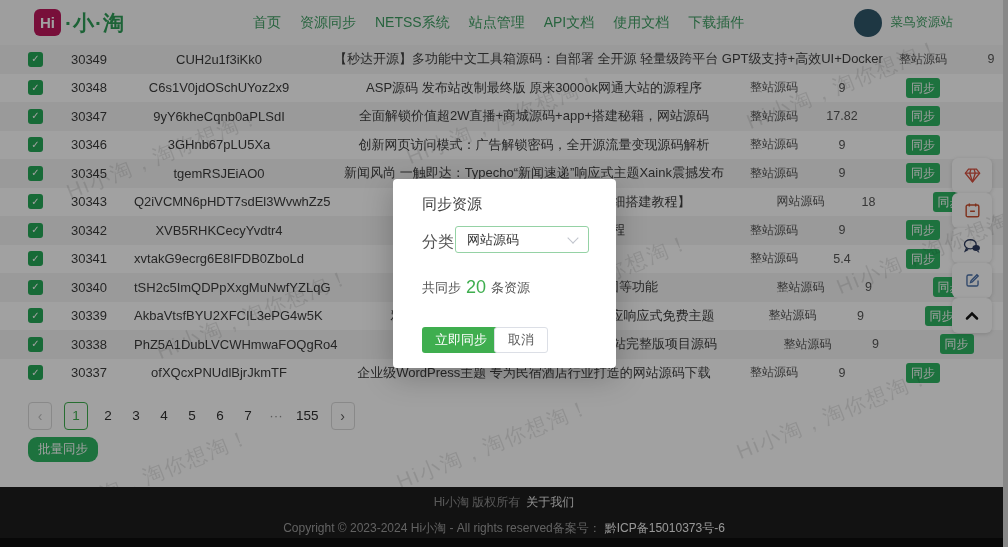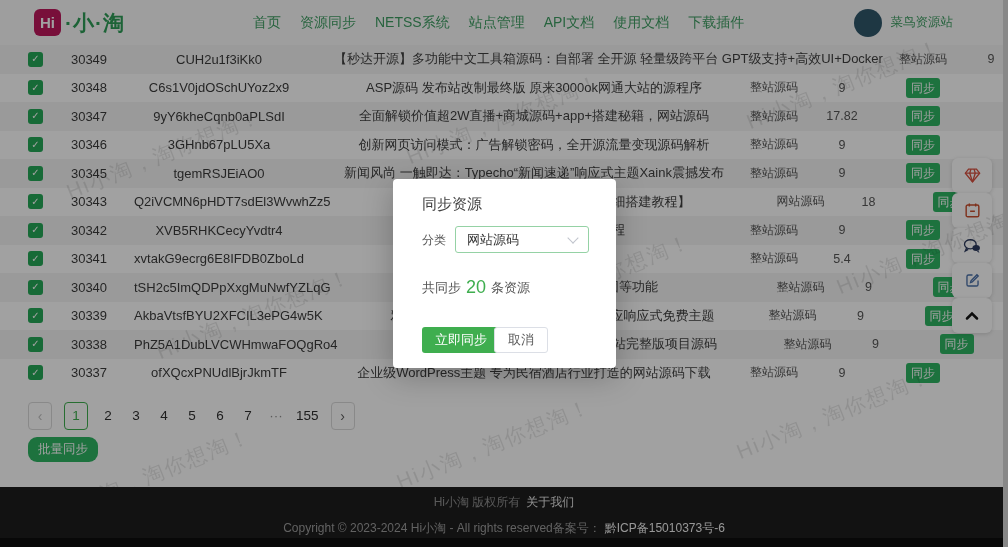"分类" .m-catlabel { font-size: 12px -> 16px }
